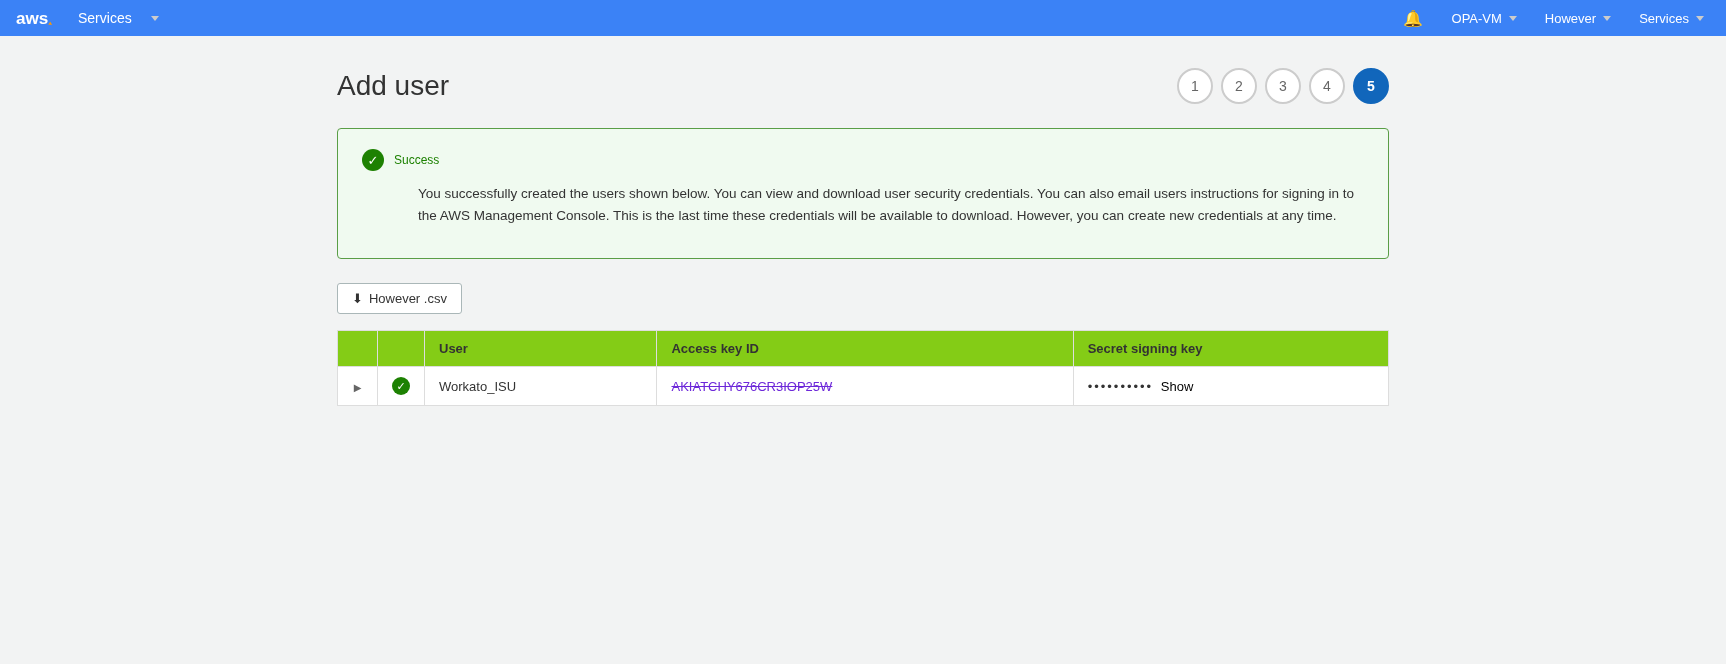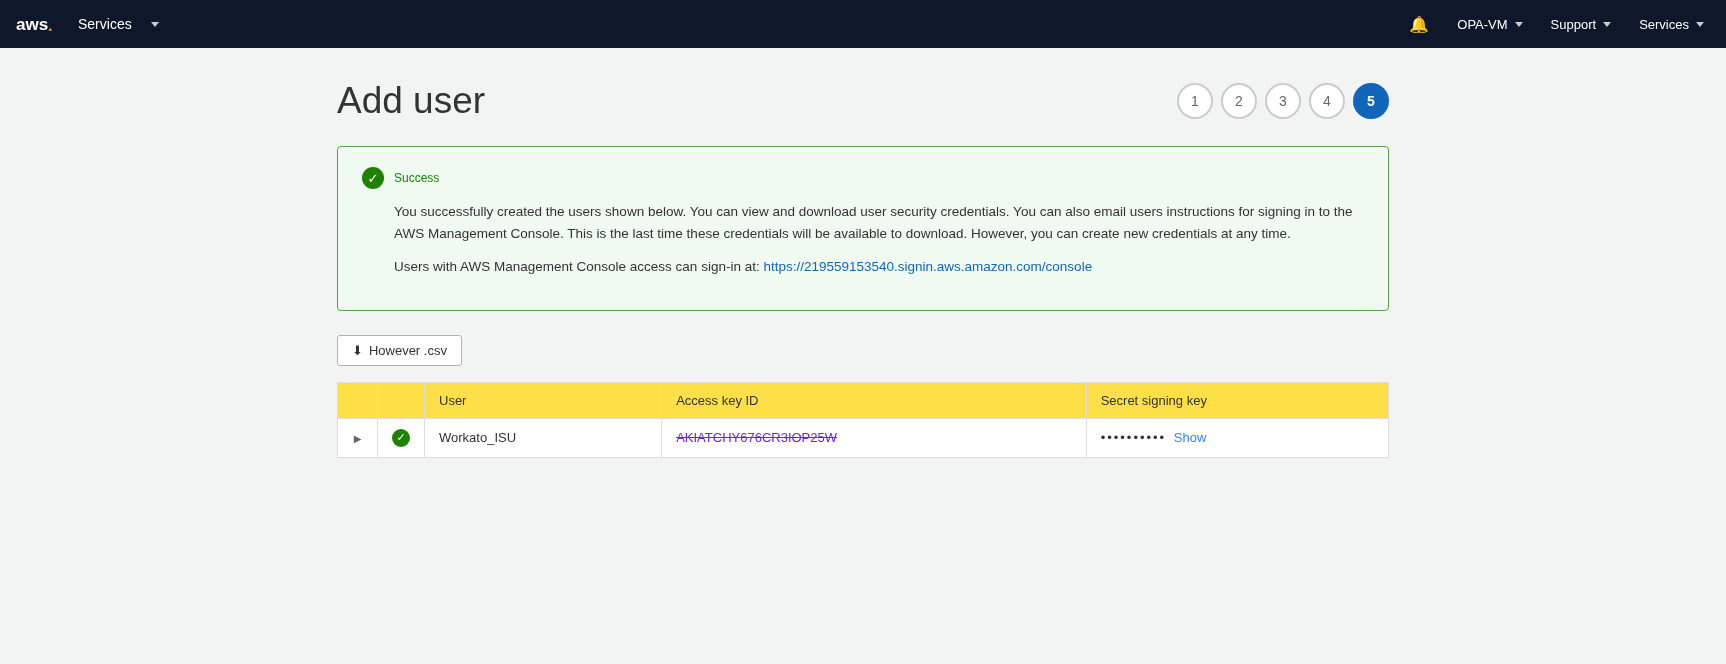"aws" .navbar { background: #0f172a -> #3b82f6; height: 48px -> 36px }
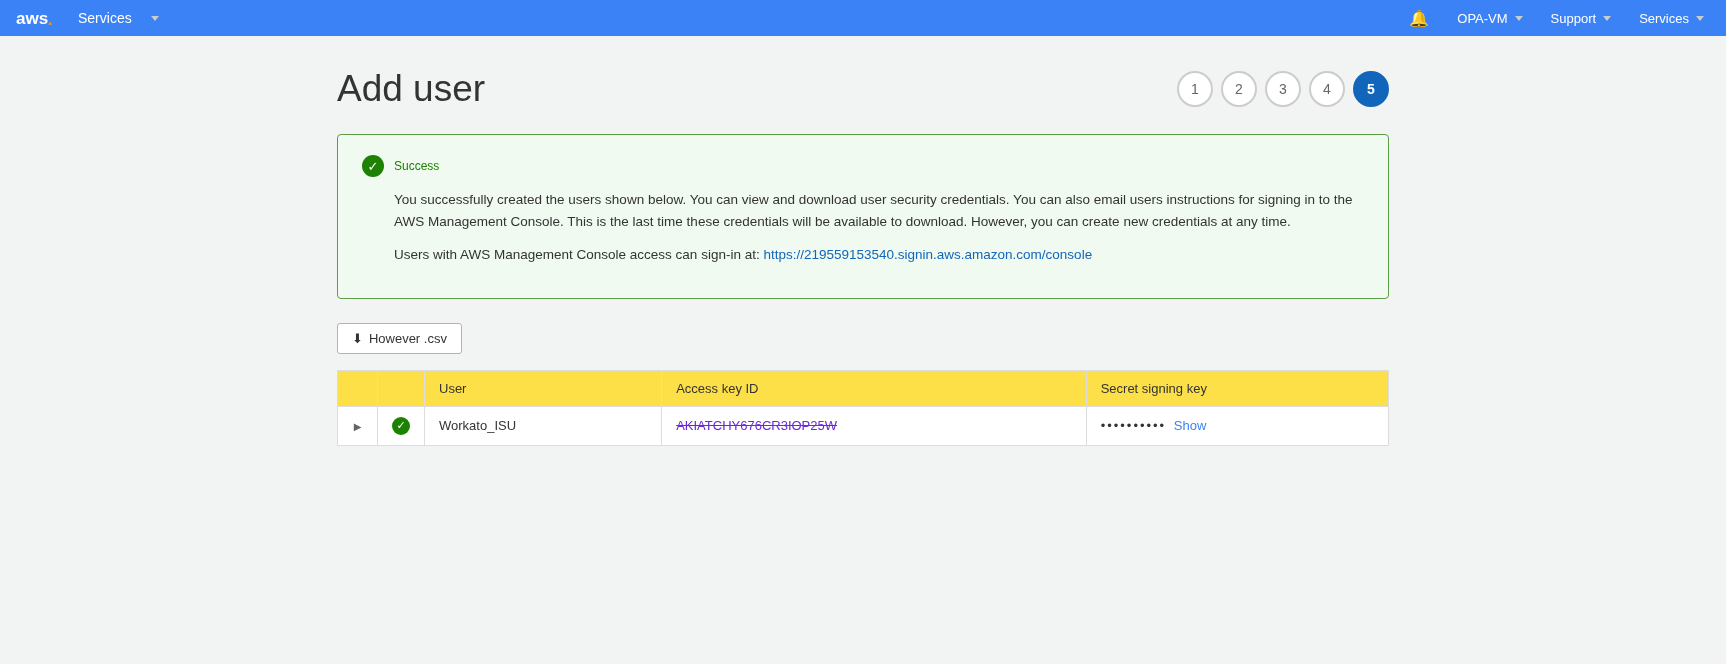"Support" span { text: Support -> However }
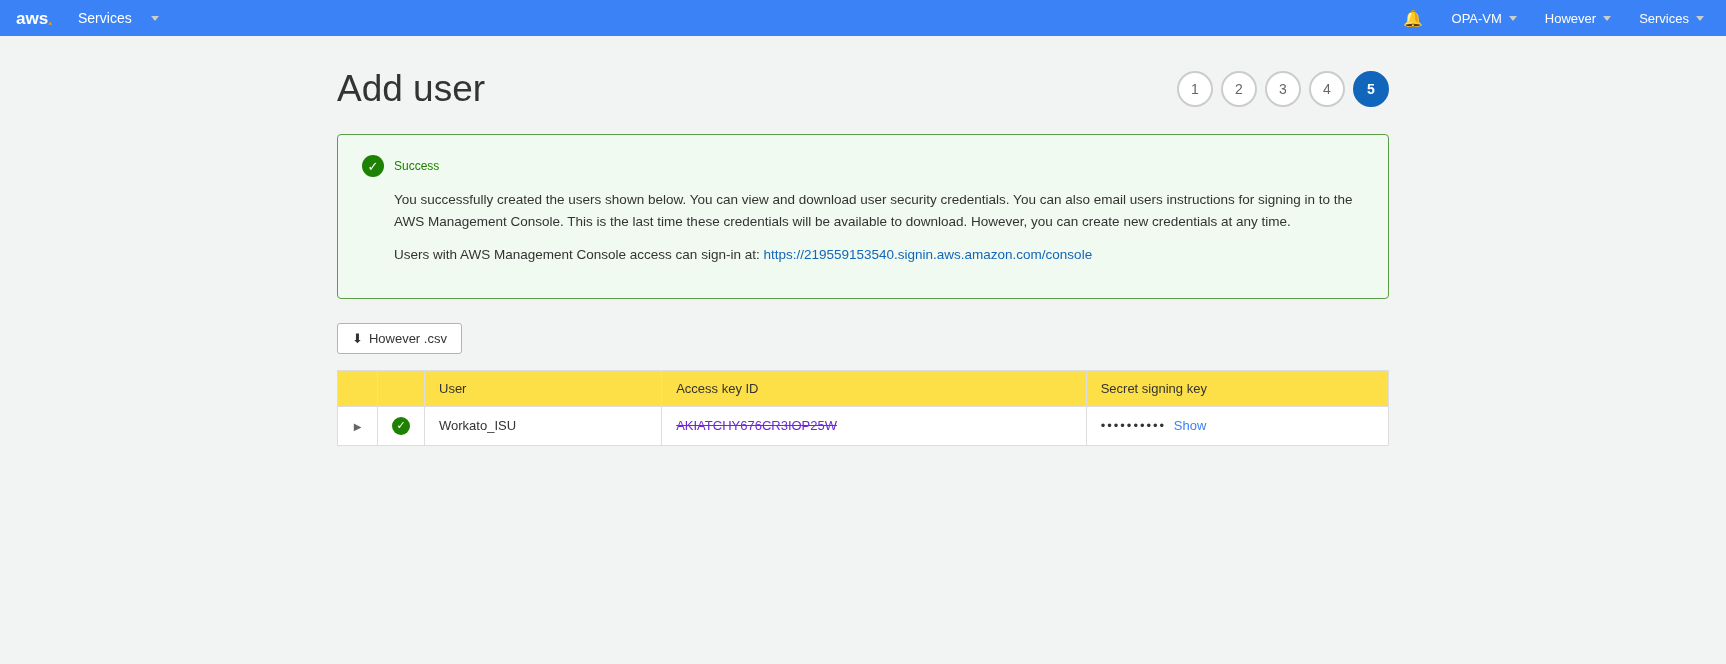"Add user" .page-title { font-size: 37px -> 28px }
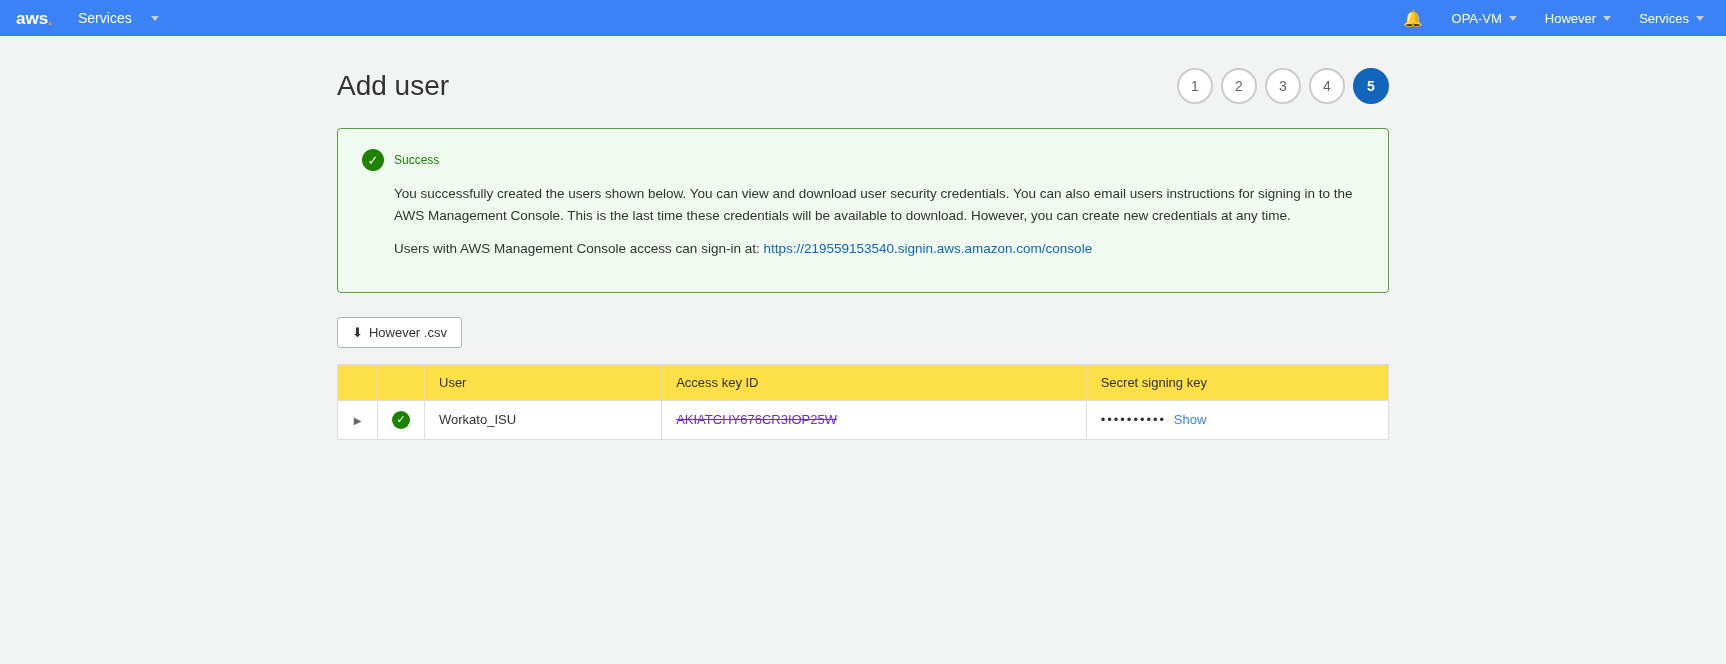"You successfully created the users" .success-body p { margin-left: none -> 24px }
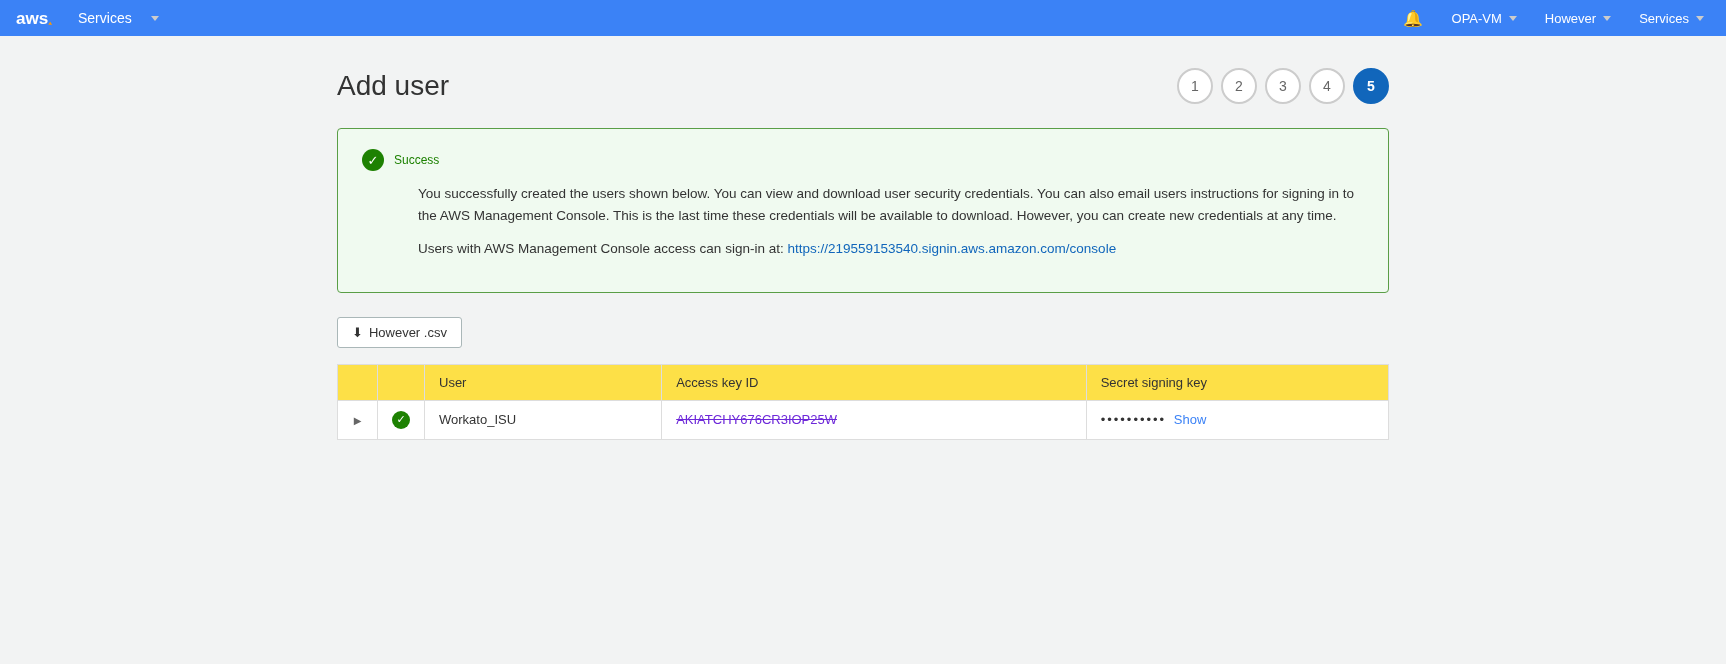"Users with AWS Management Console" p { html: <p> <span>Users with AWS Management Console access can sign-in at: </span><a>https://219559153540.signin.aws.amazon.com/console</a> </p> -> none }
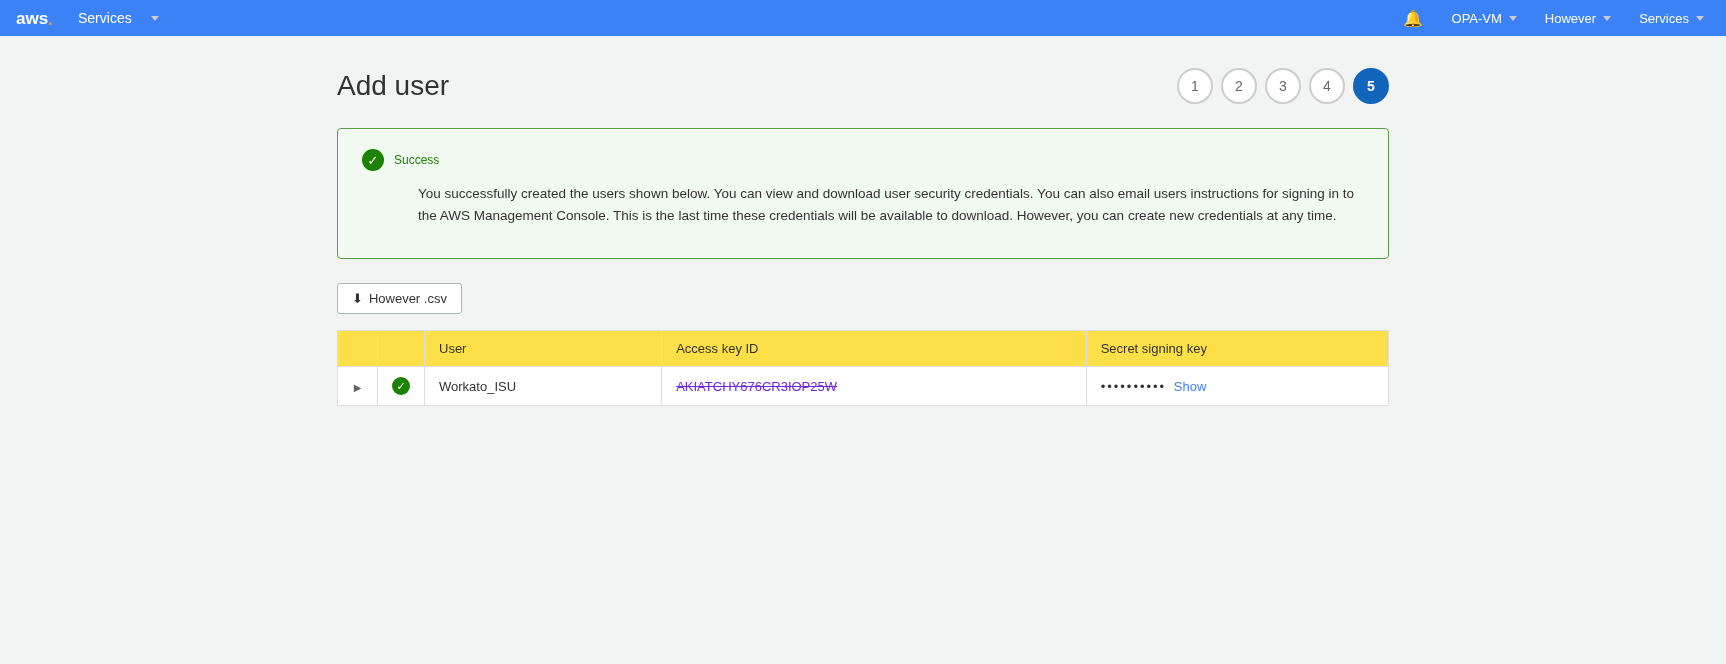"User" .users-table th { background: #fde047 -> #84cc16; font-weight: 400 -> 700 }
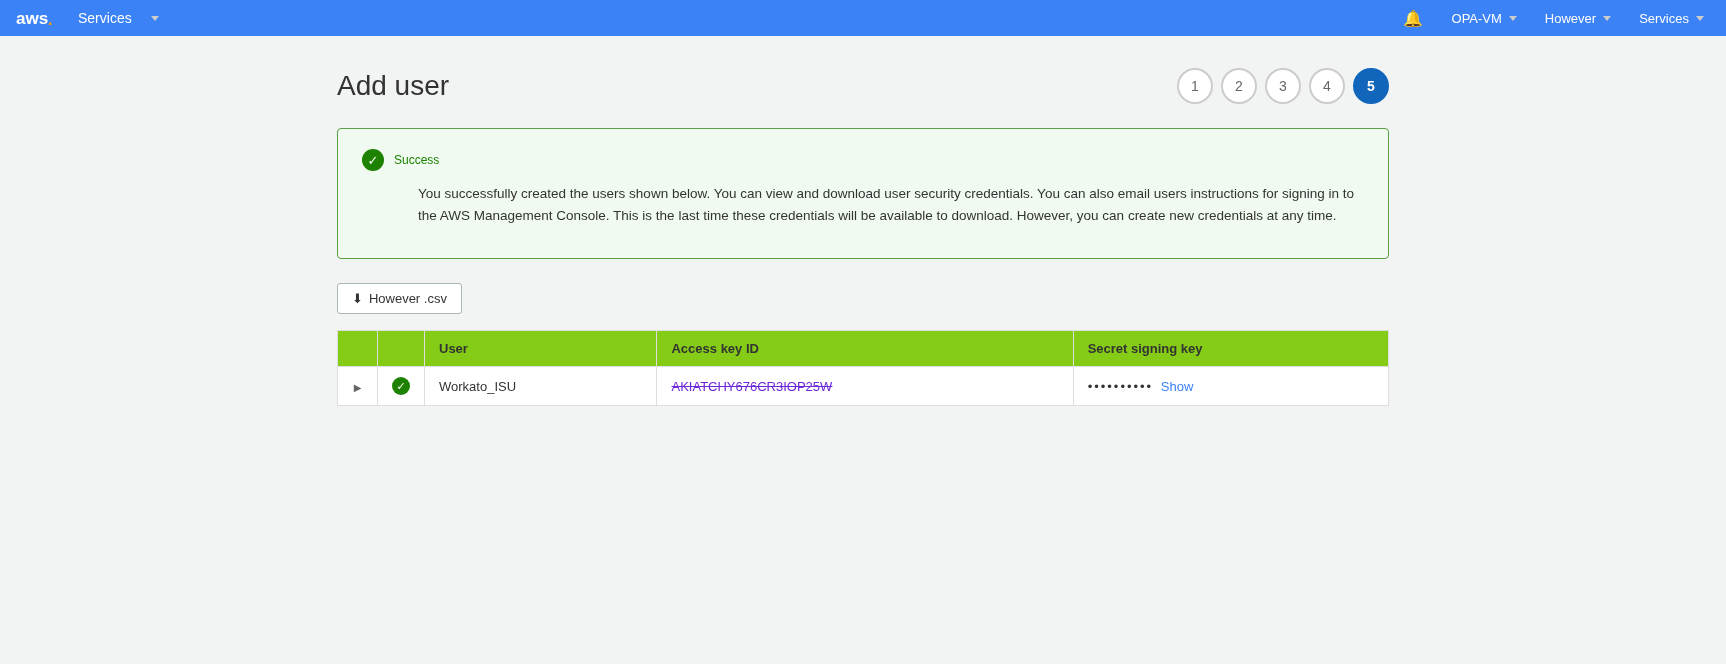"Show" .show-link { color: #3b82f6 -> #000000 }
